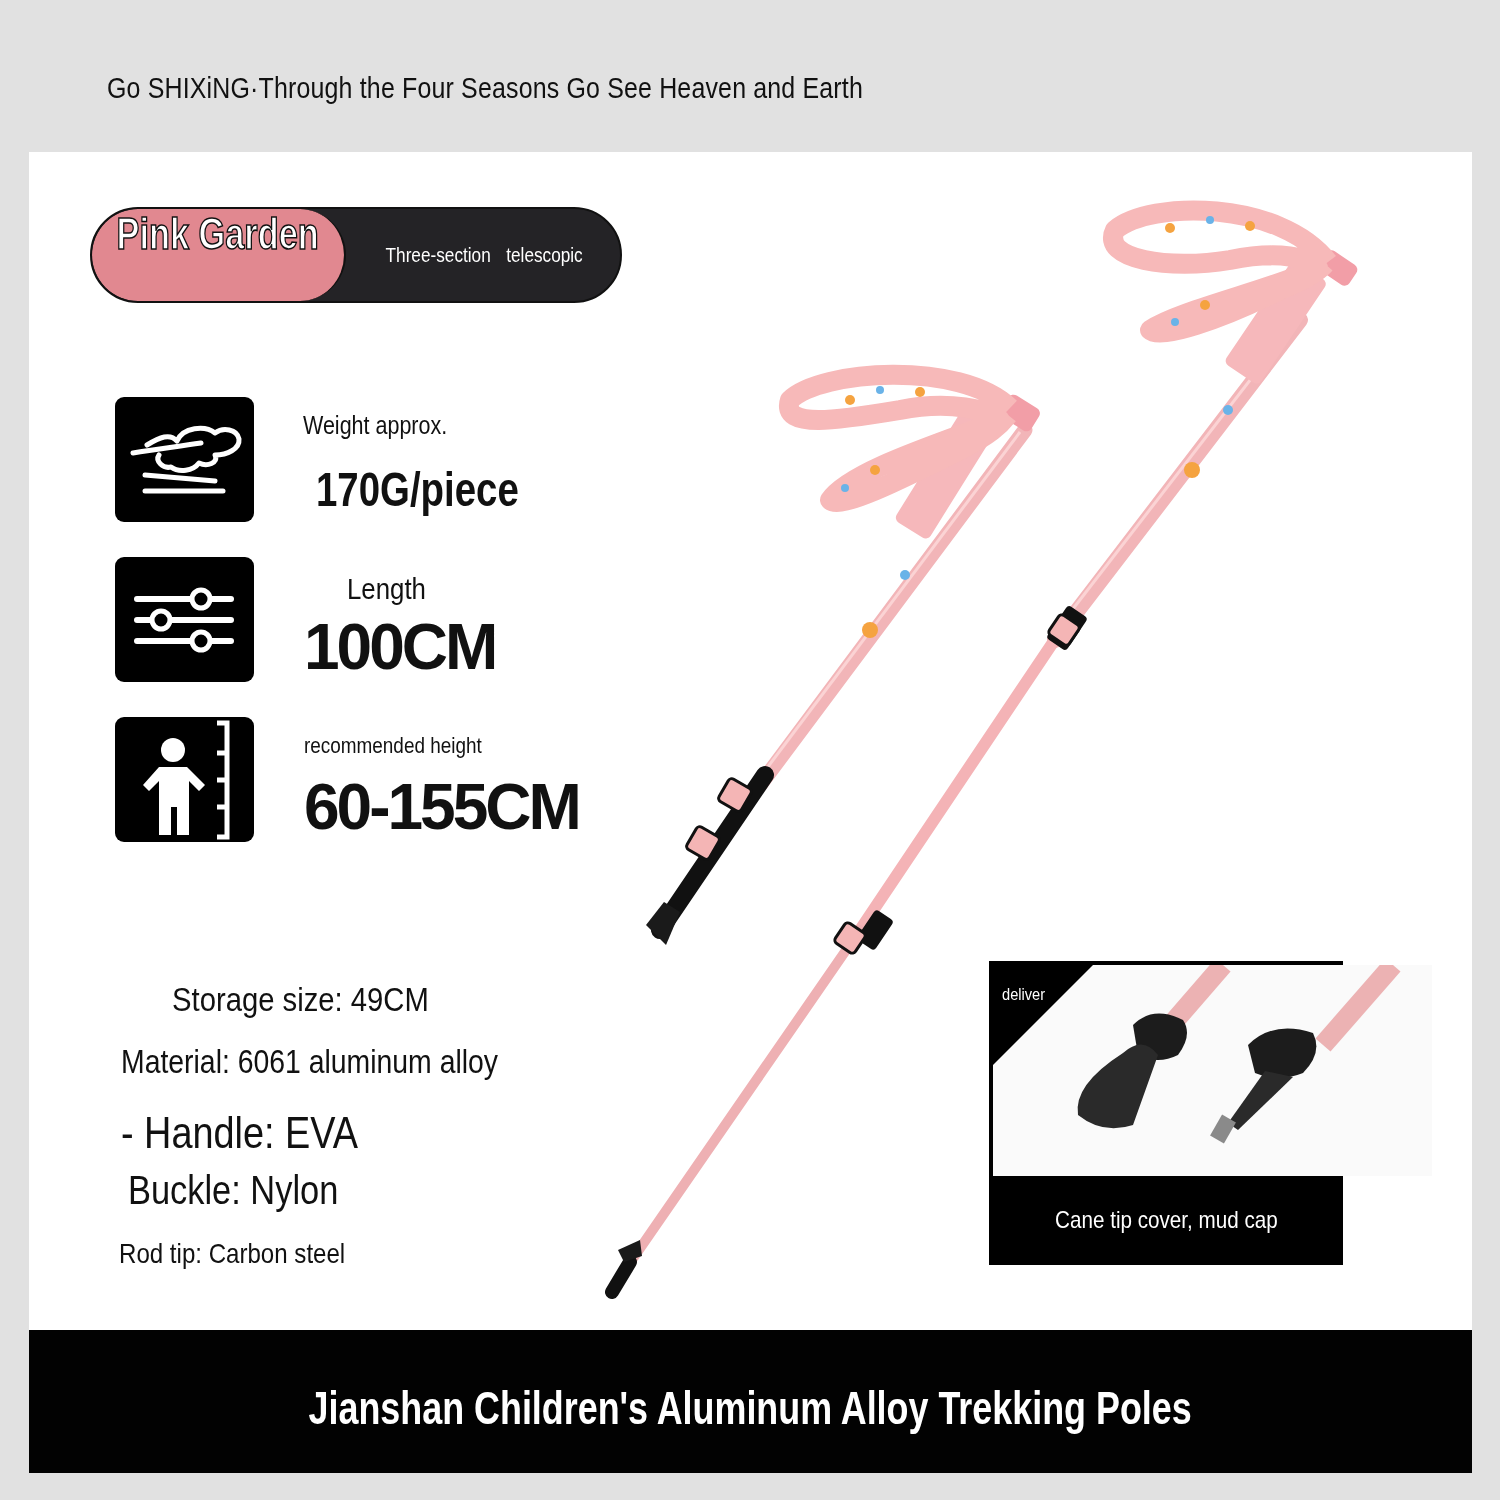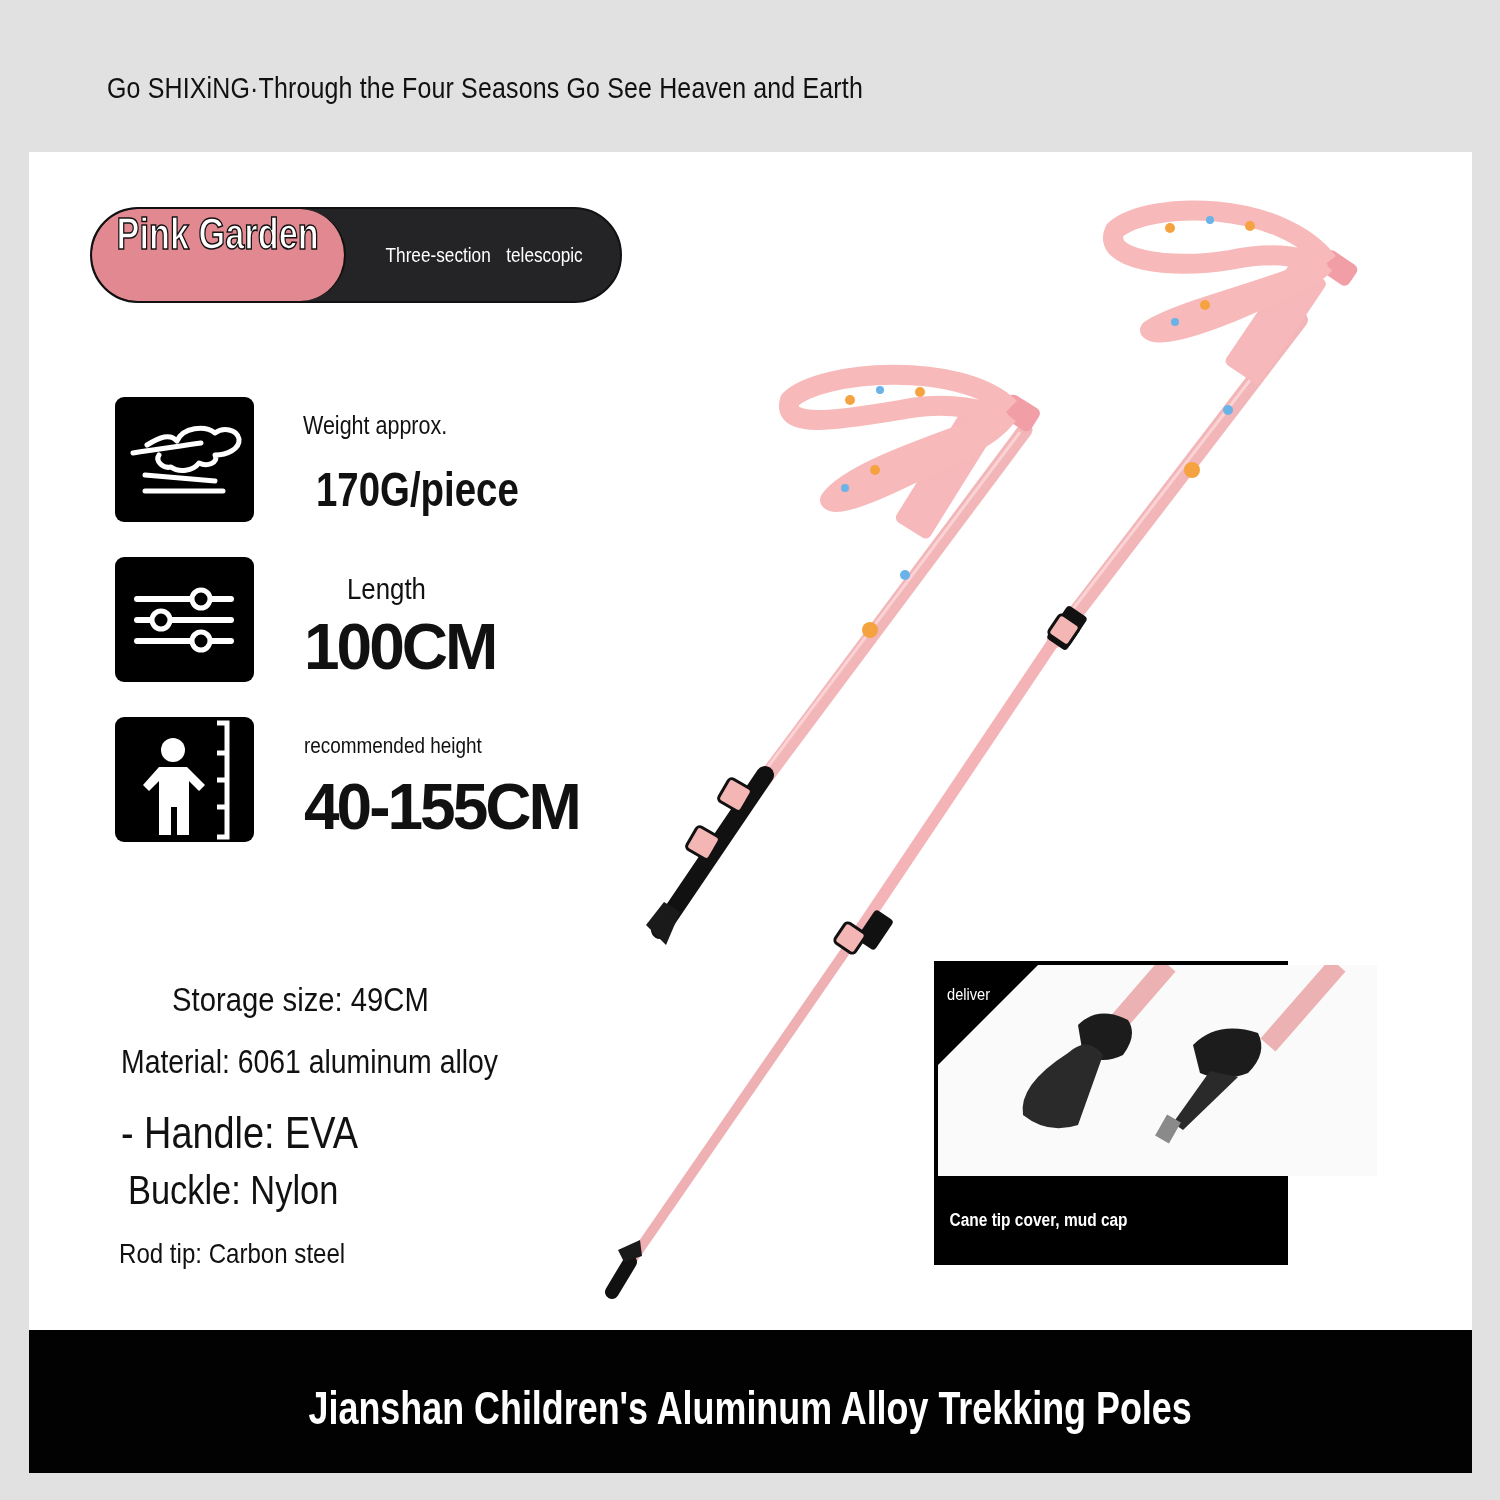"40-155CM" div.spec-value { text: 40-155CM -> 60-155CM }
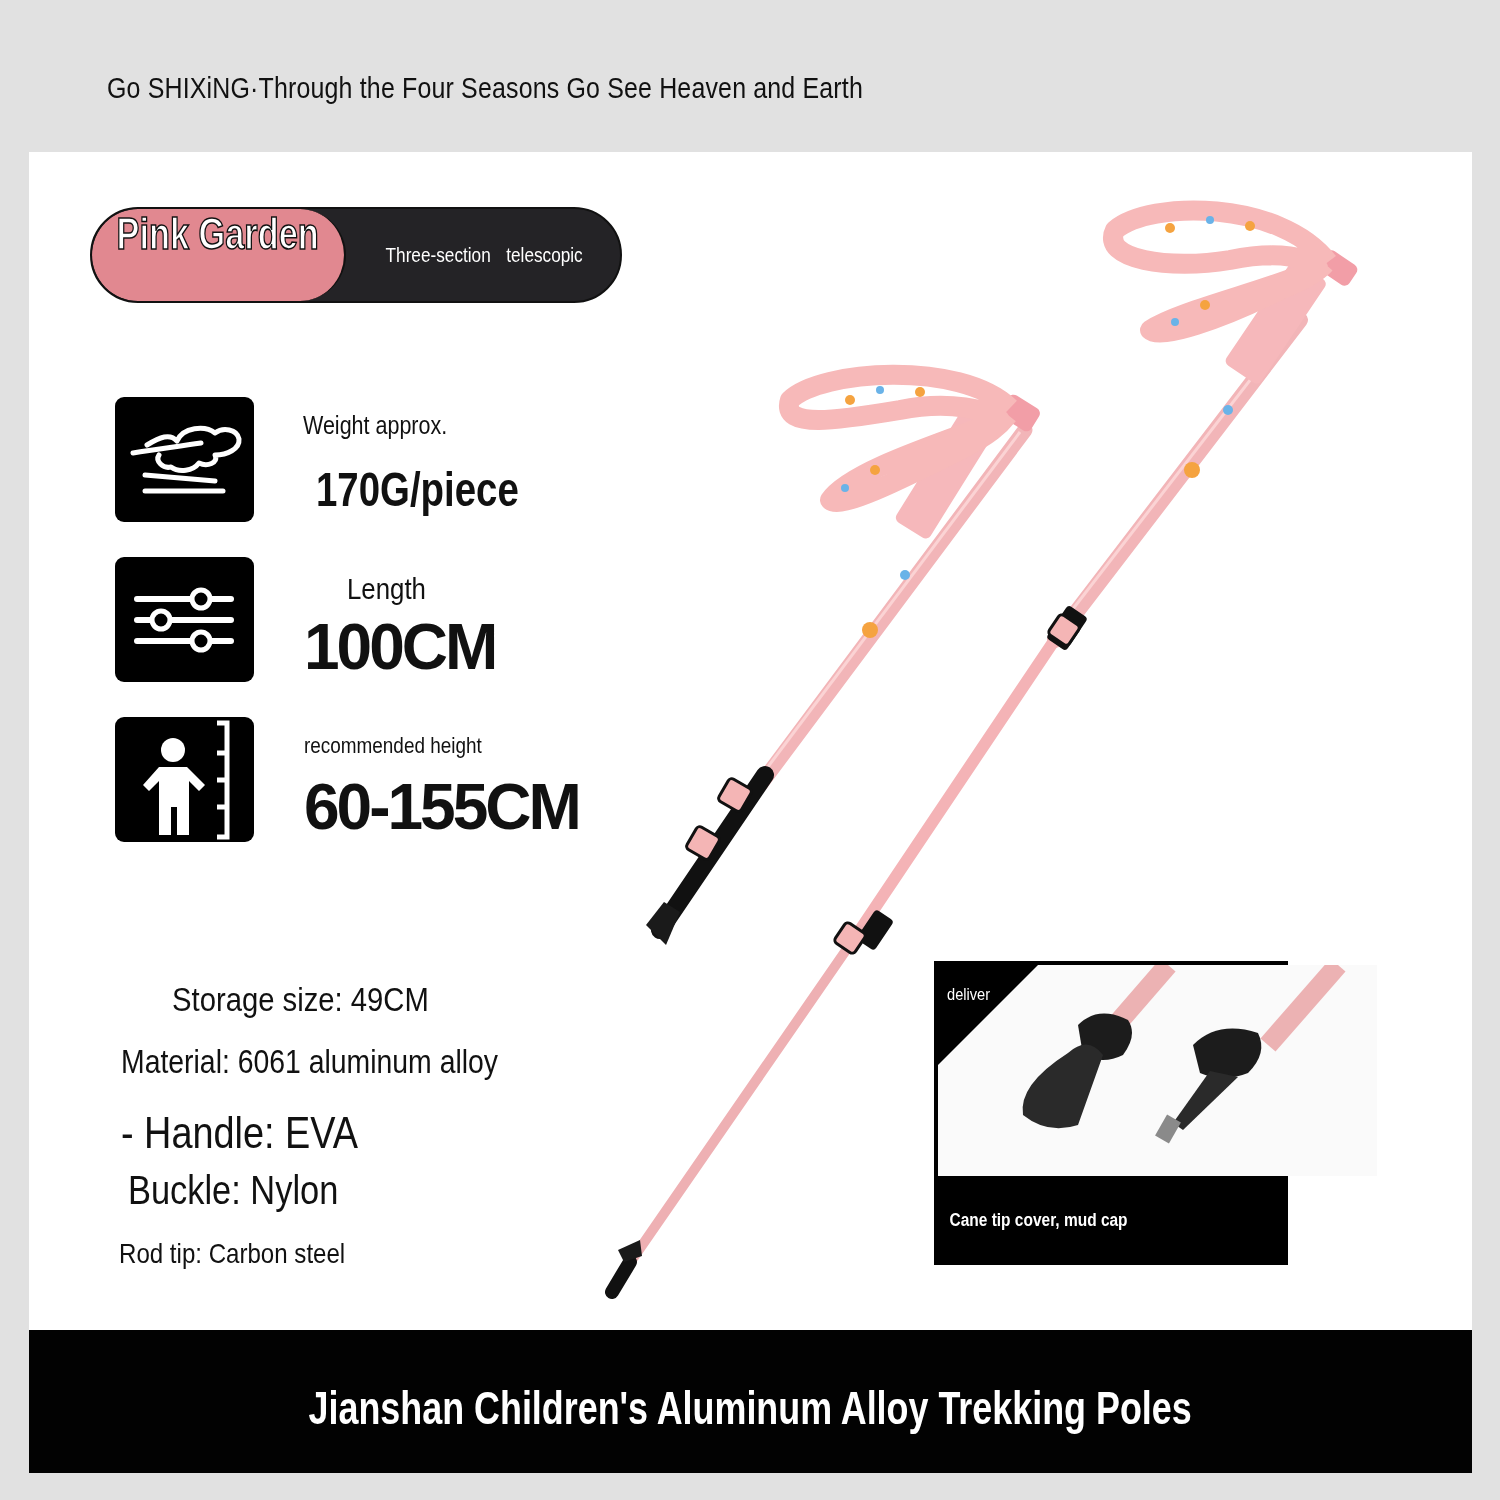"deliver" .inset { left: 934px -> 989px }
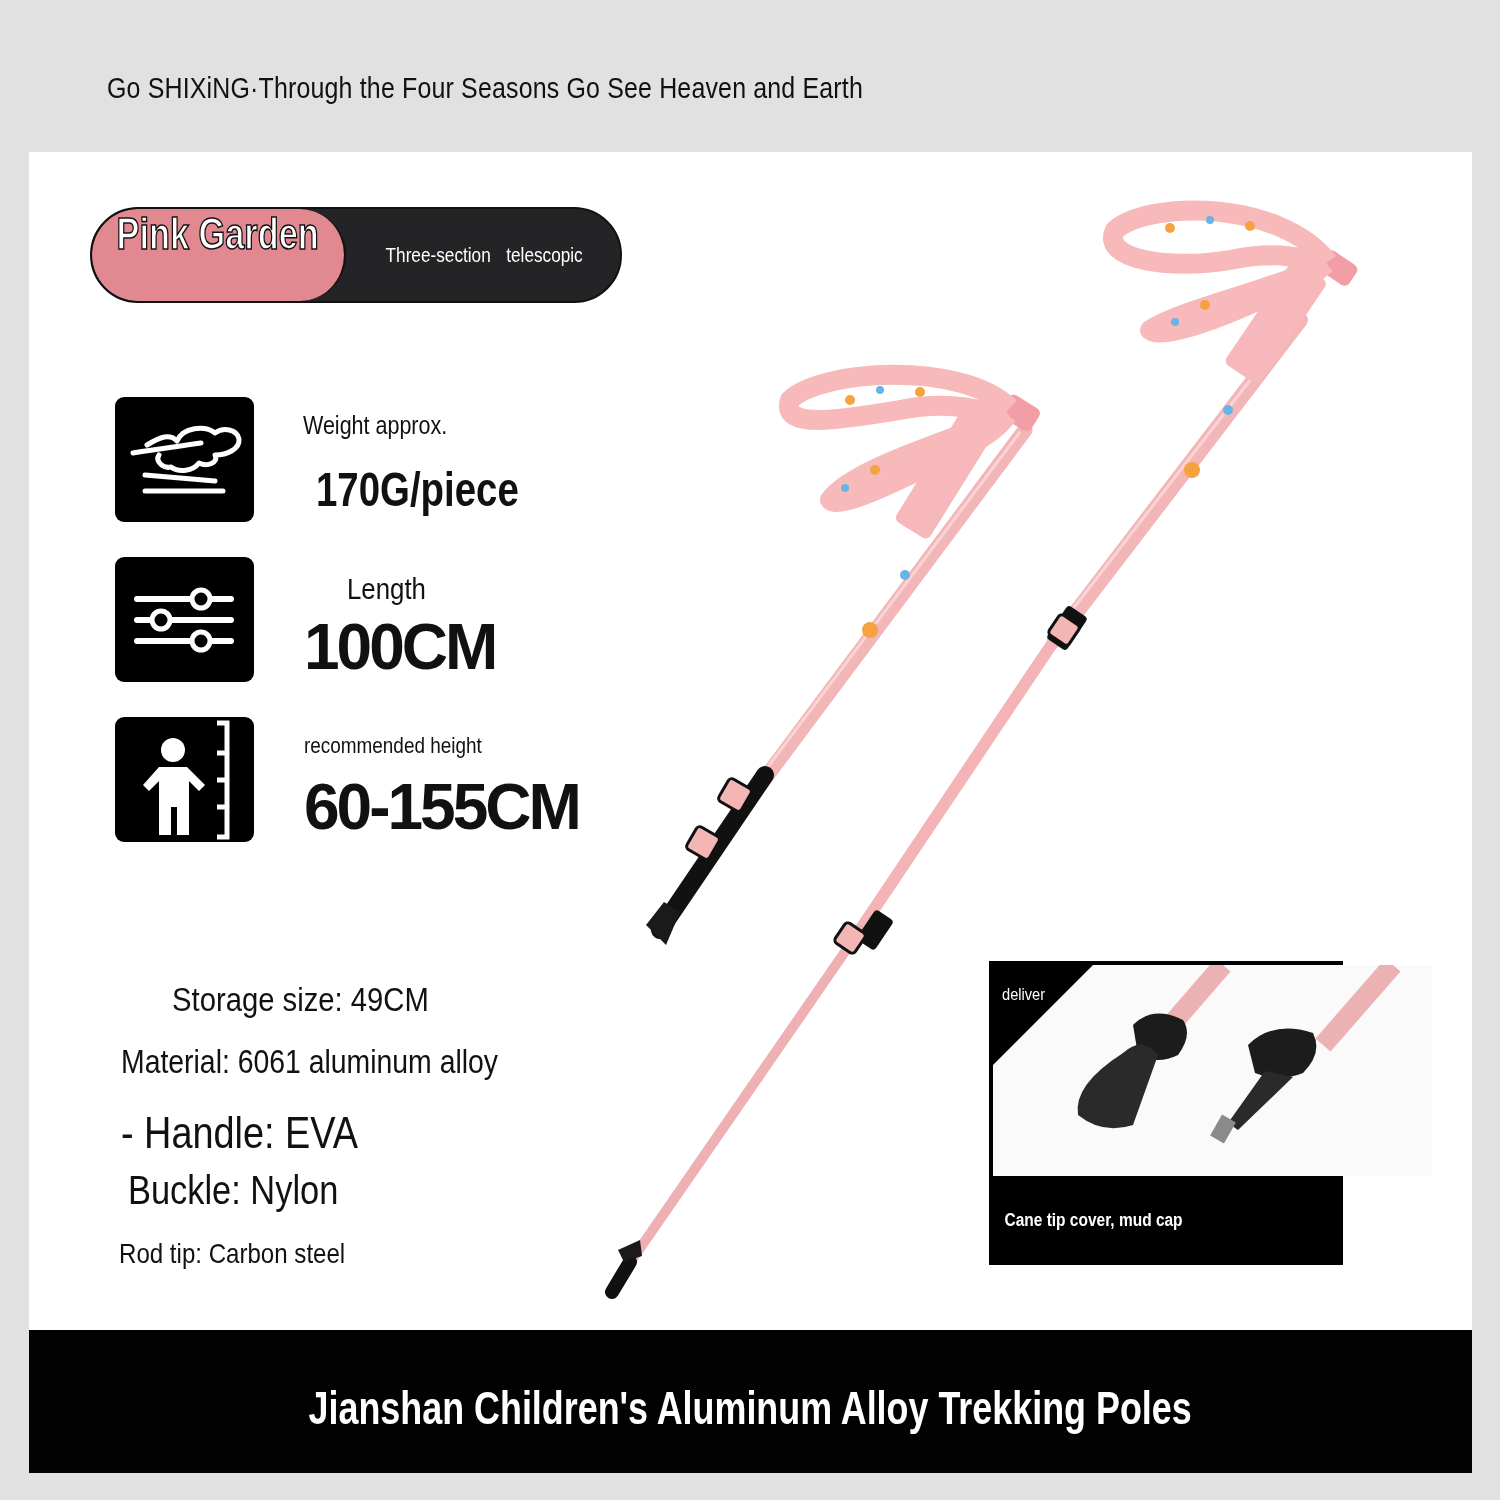"Cane tip cover, mud cap" .inset-caption { font-size: 18px -> 24px; font-weight: bold -> none; justify-content: none -> center }
